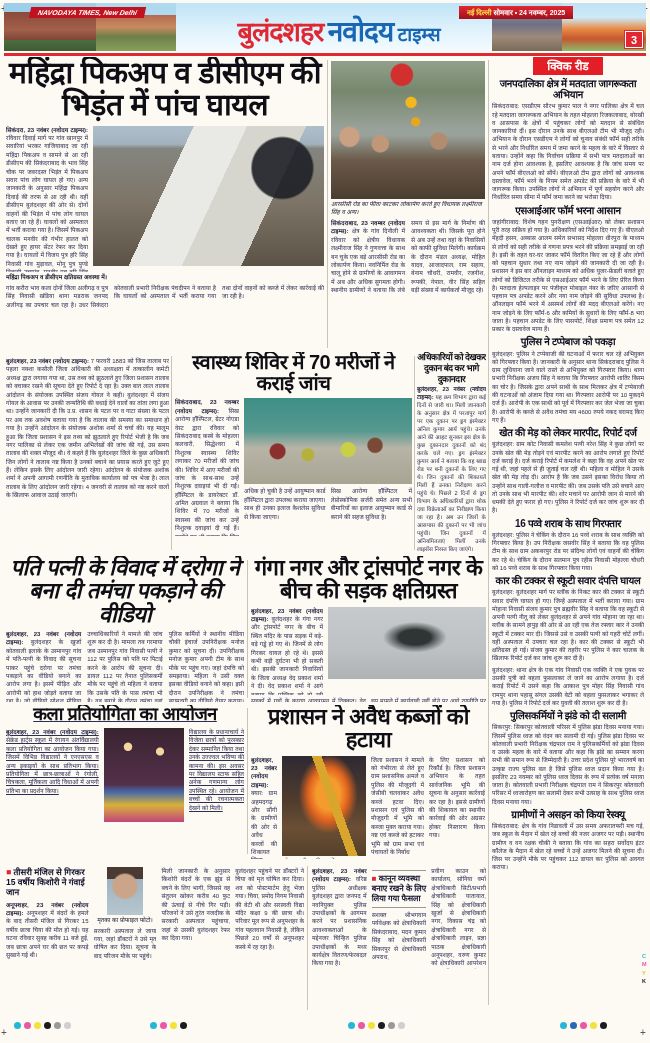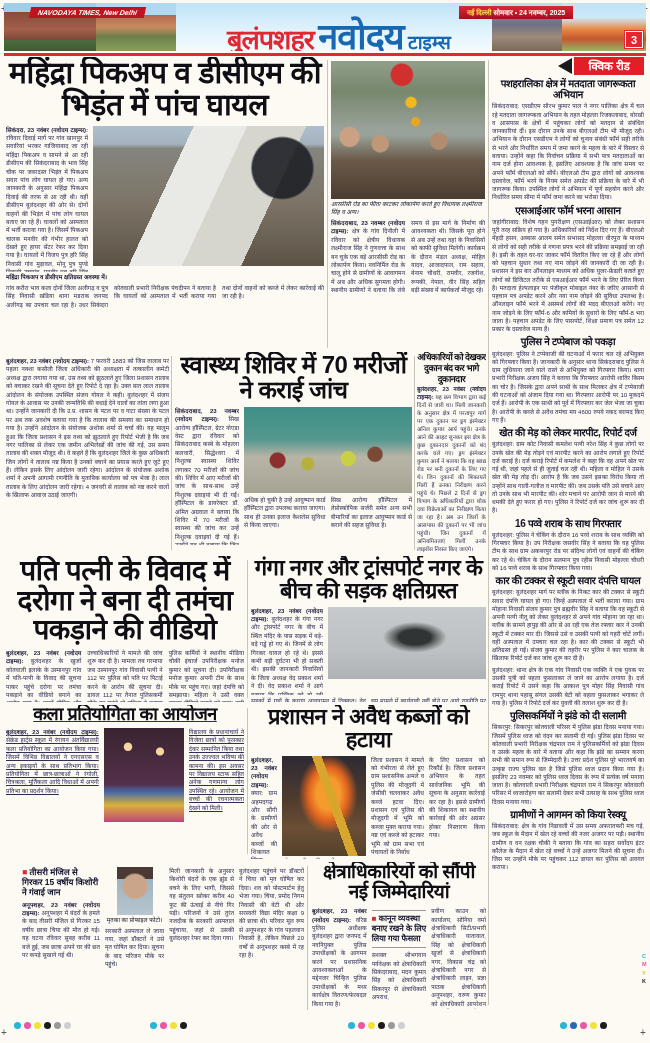"बुलंपशहर" span.mast-city { text: बुलंपशहर -> बुलंदशहर }
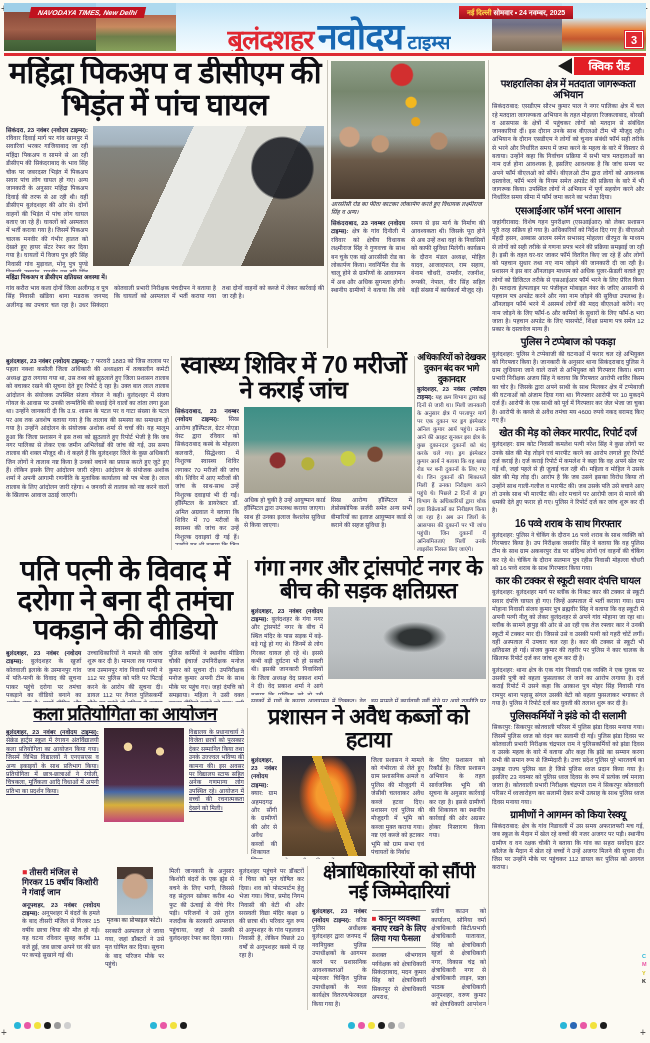"नवोदय" .mast-name { font-size: 36px -> 28px }
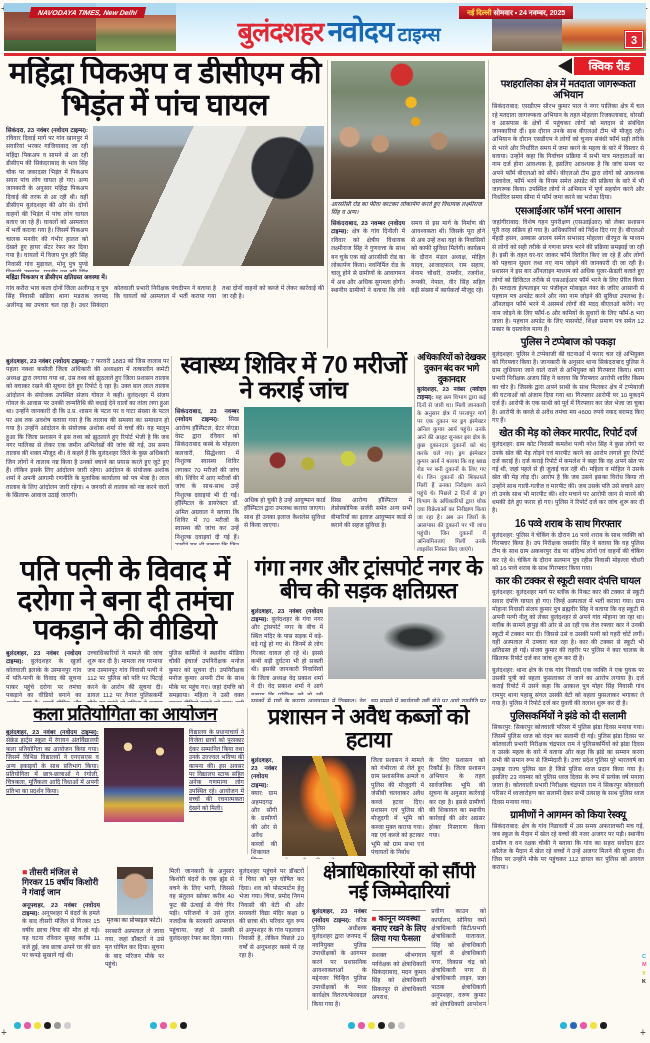"क्विक रीड" .qr-banner { flex-direction: none -> column }
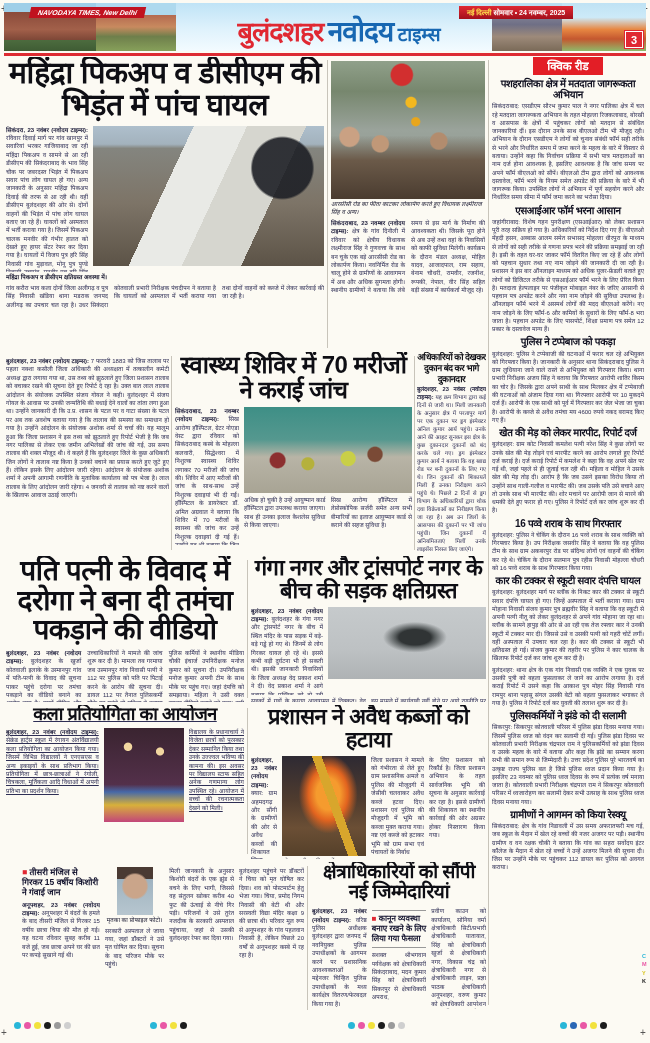"पशहरालिका क्षेत्र में मतदाता जागरूकता" div.qr-title { text: पशहरालिका -> जनपदालिका }
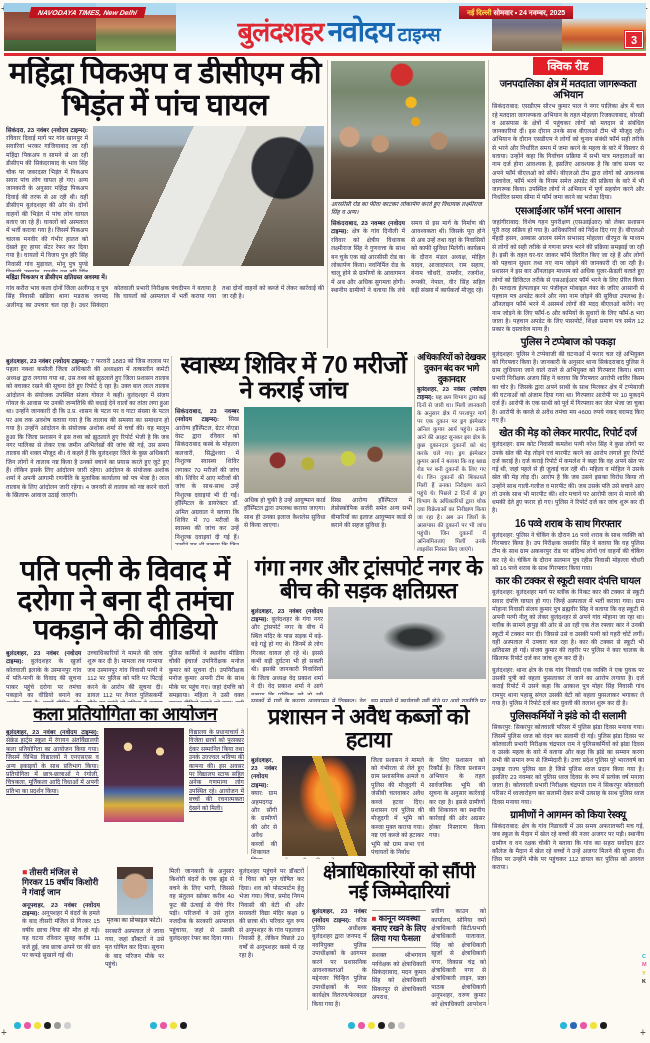"स्वास्थ्य शिविर में 70 मरीजों" #art-swasthya .hl { font-size: 24px -> 20px }
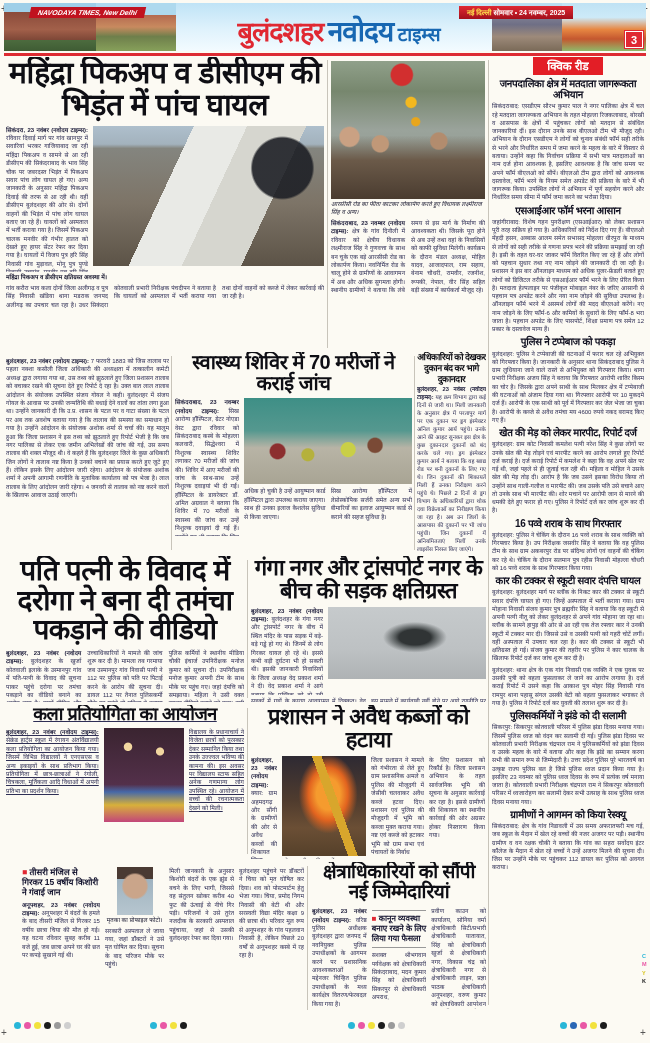"पति पत्नी के विवाद में" #art-pati .hl { font-size: 28px -> 22px; font-style: none -> italic }
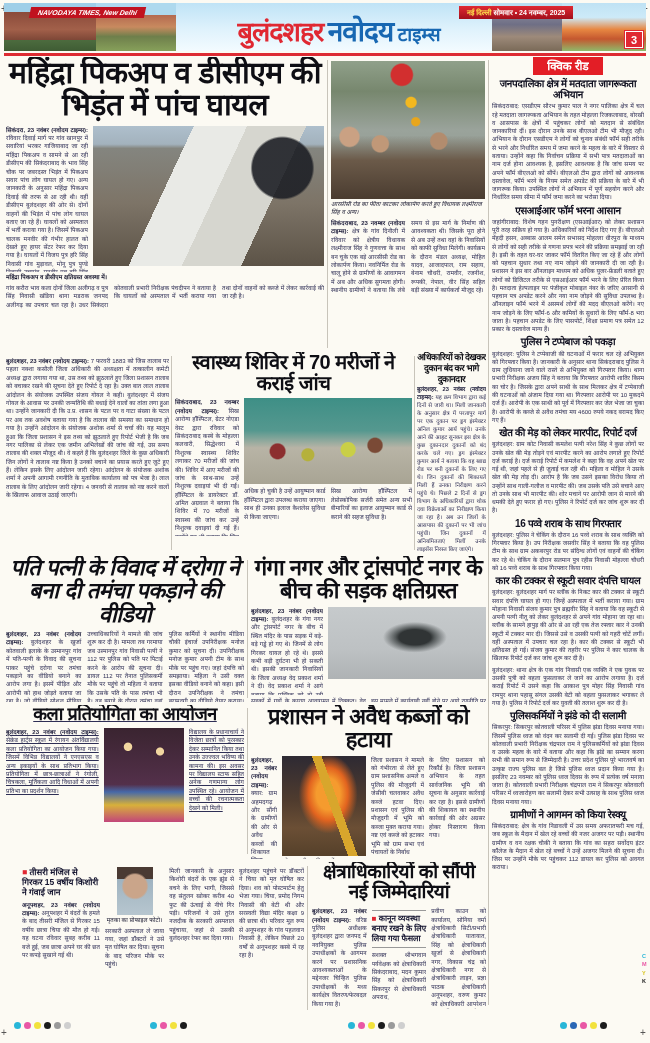"ग्रामीणों ने आगमन को किया" div.qr-title { text: आगमन -> असहन }
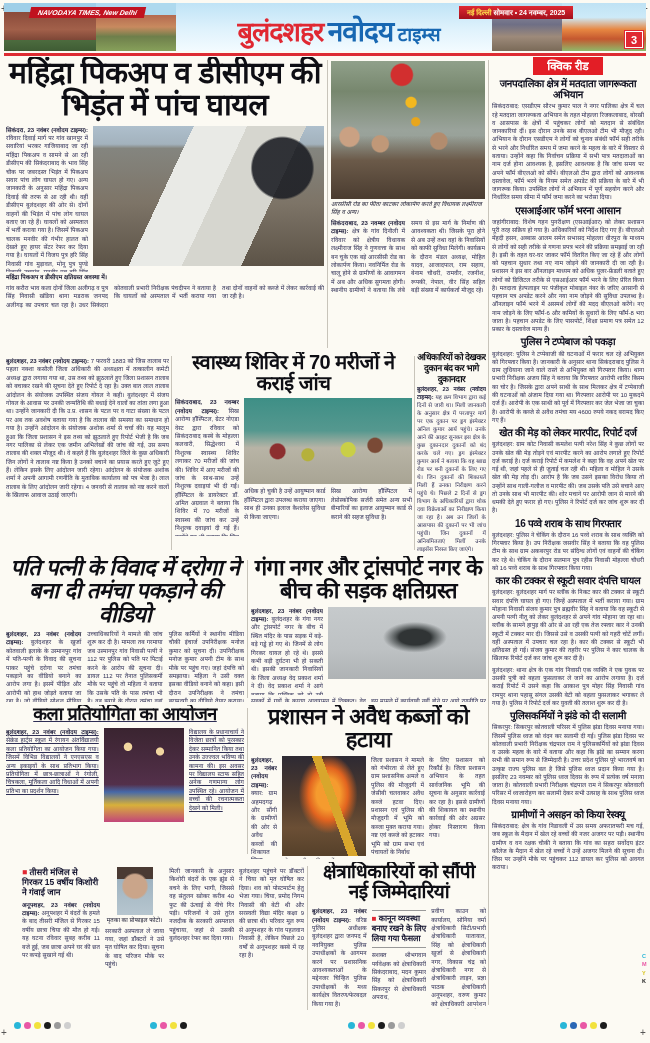"■ तीसरी मंजिल से गिरकर" .b-left { margin-left: 16px -> none }
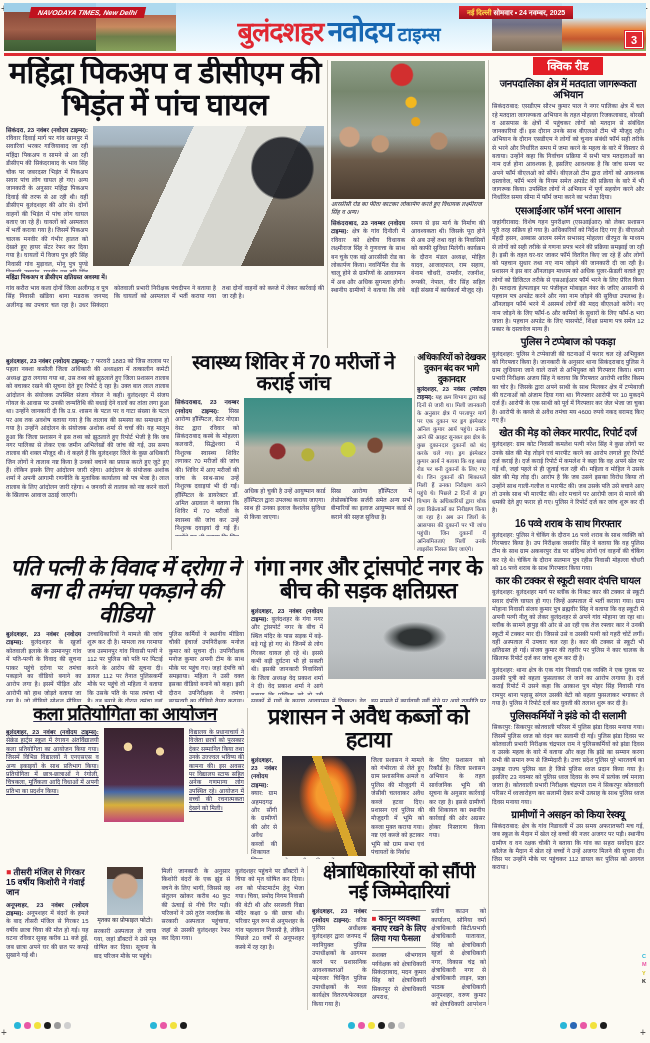"क्षेत्राधिकारियों को सौंपी नई" div.hl { html: <div>क्षेत्राधिकारियों को सौंपी नई जिम्मेदारियां</div> -> none }
